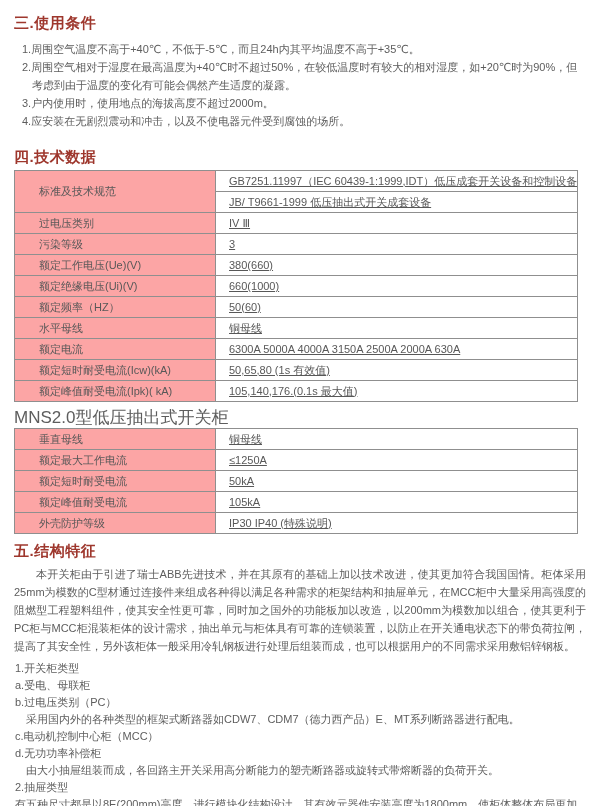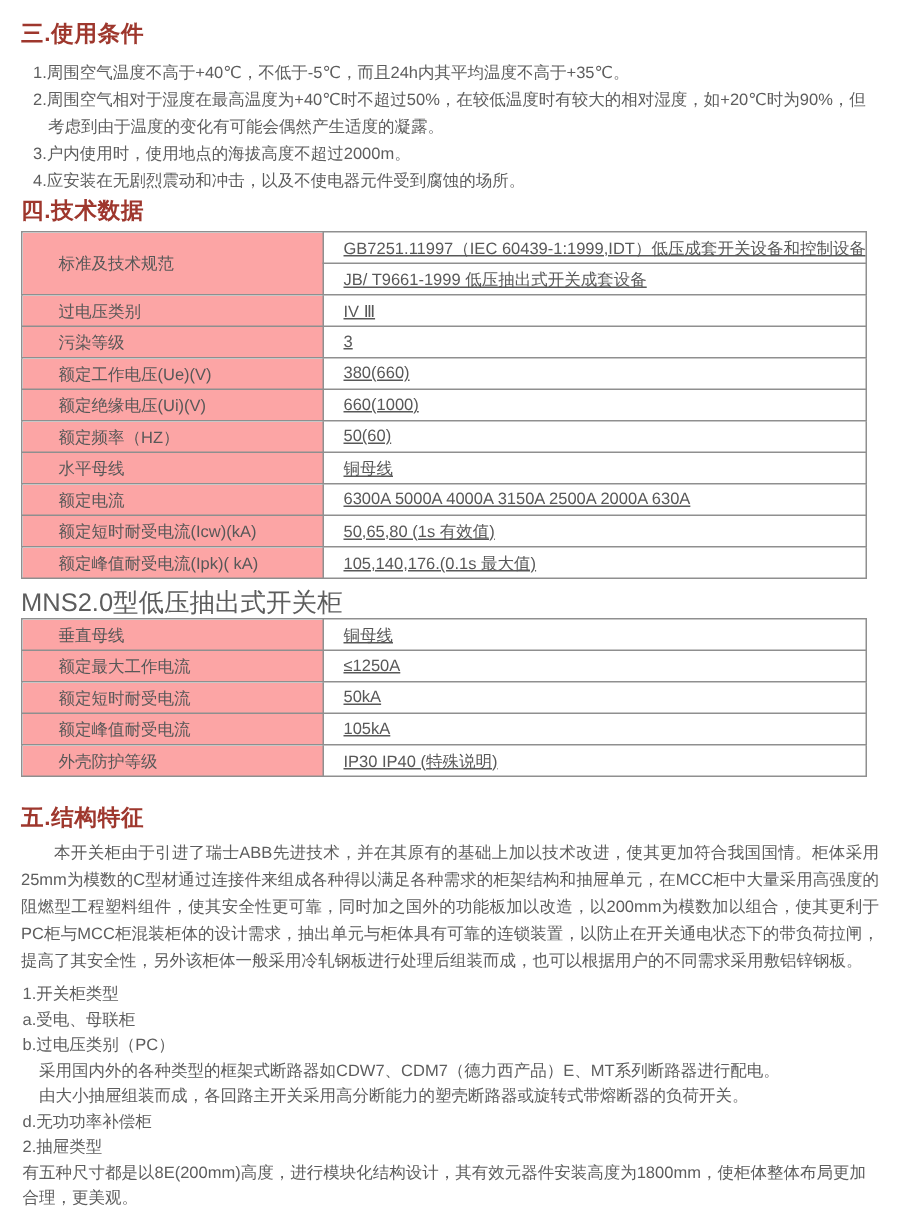"四.技术数据" .tech-heading { margin-top: 2px -> 18px }
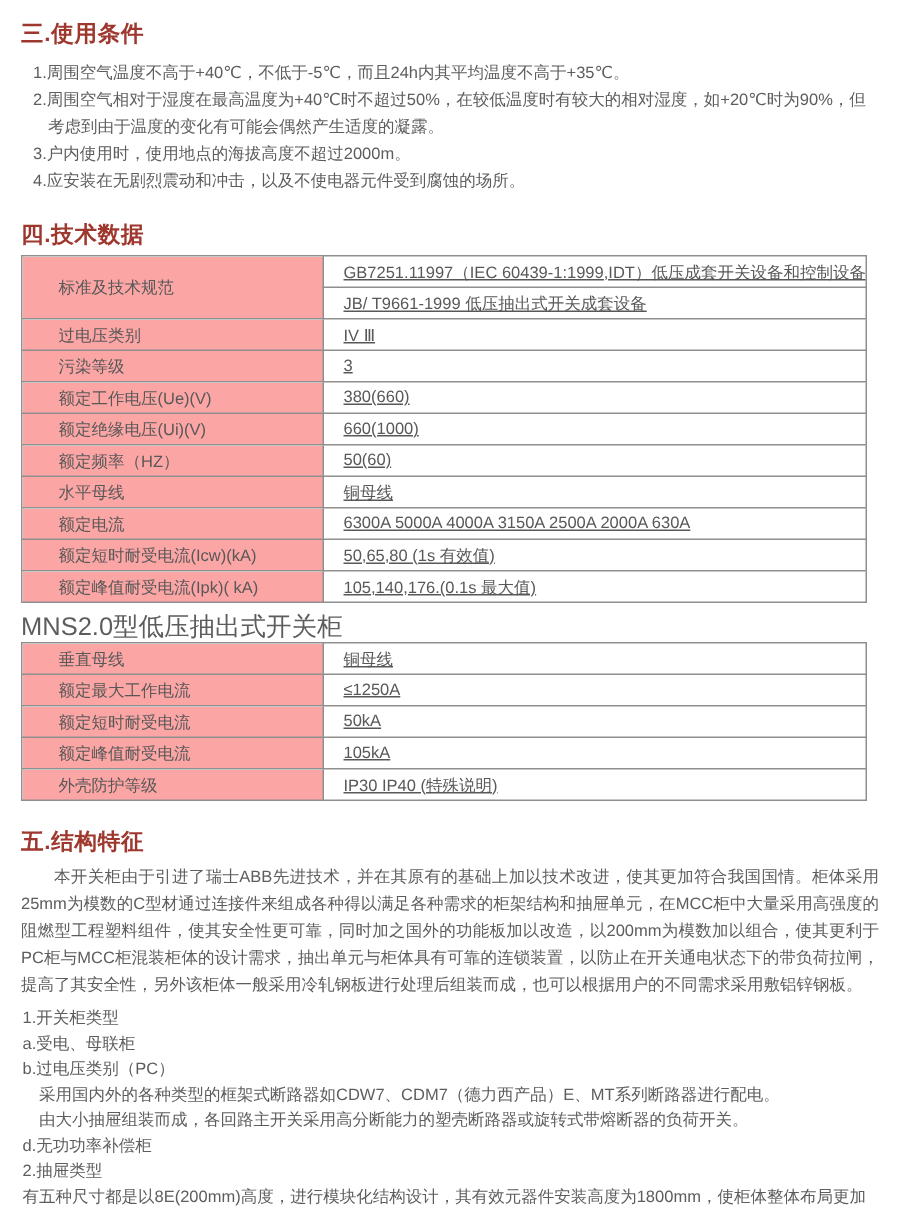"五.结构特征" .struct-heading { margin-top: 19px -> 8px }
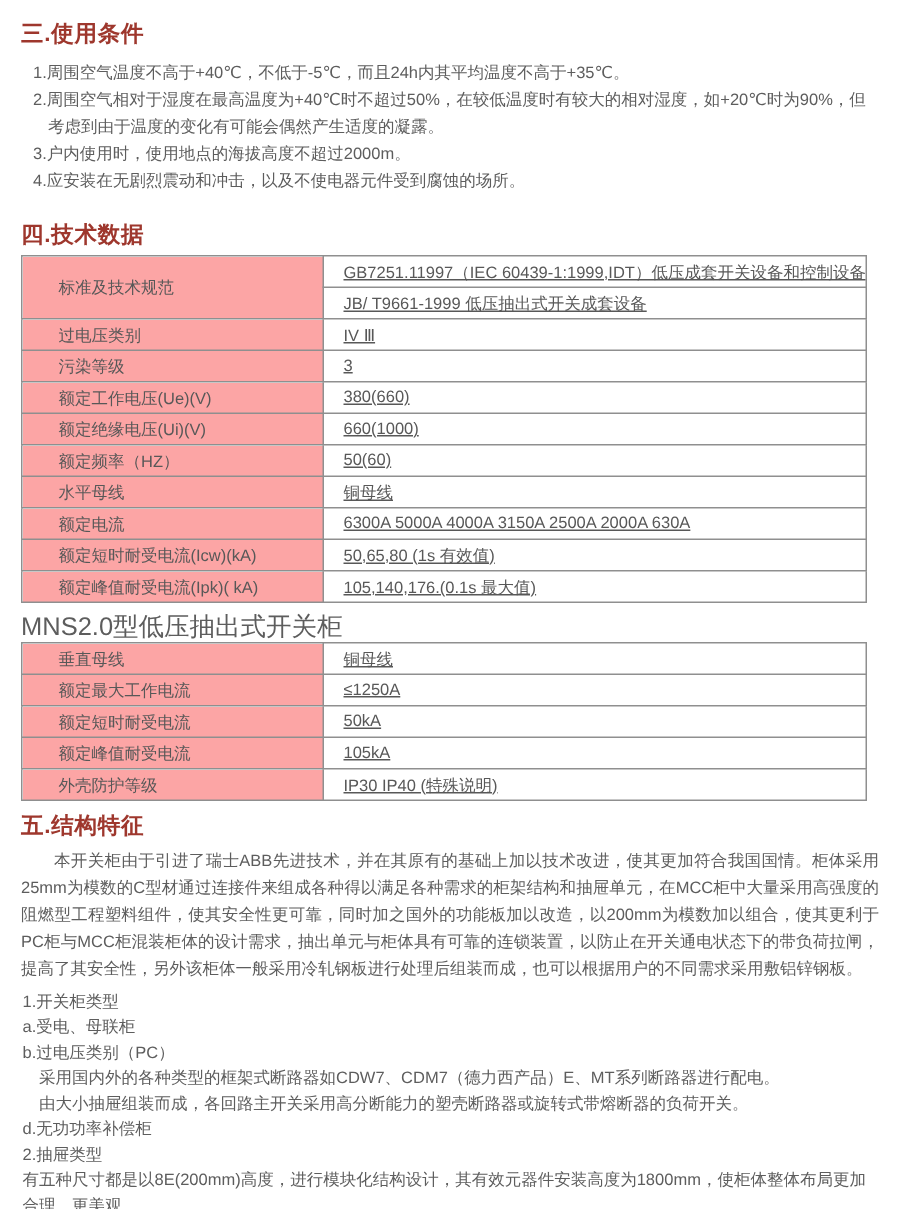"c.电动机控制中心柜（MCC）" div.feat-item { html: none -> <div>c.电动机控制中心柜（MCC）</div> }
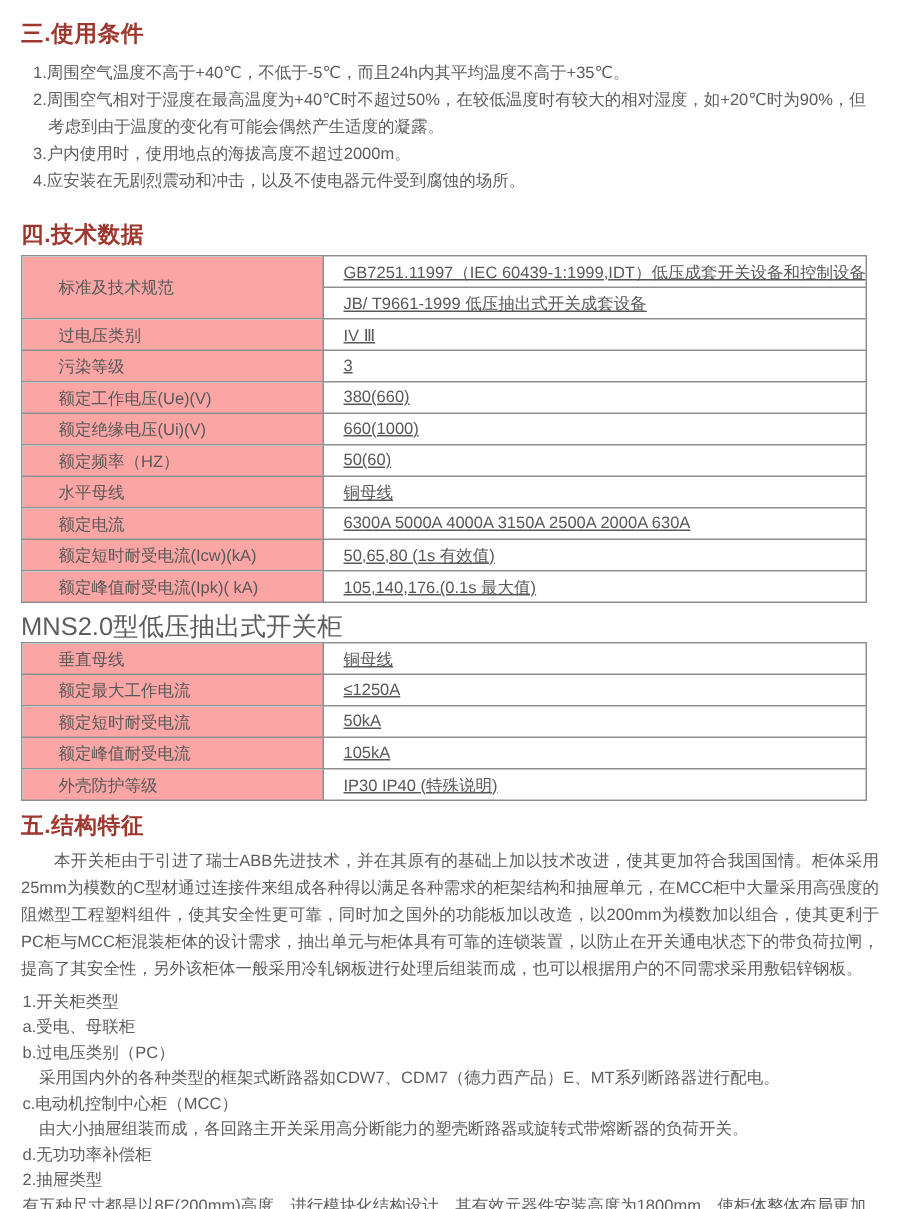"由大小抽屉组装而成，各回路主开关采用高分断能力的塑壳断路器或旋转式带熔断器的负荷" div.feat-item { order: before "d.无功功率补偿柜" -> after "d.无功功率补偿柜" }
